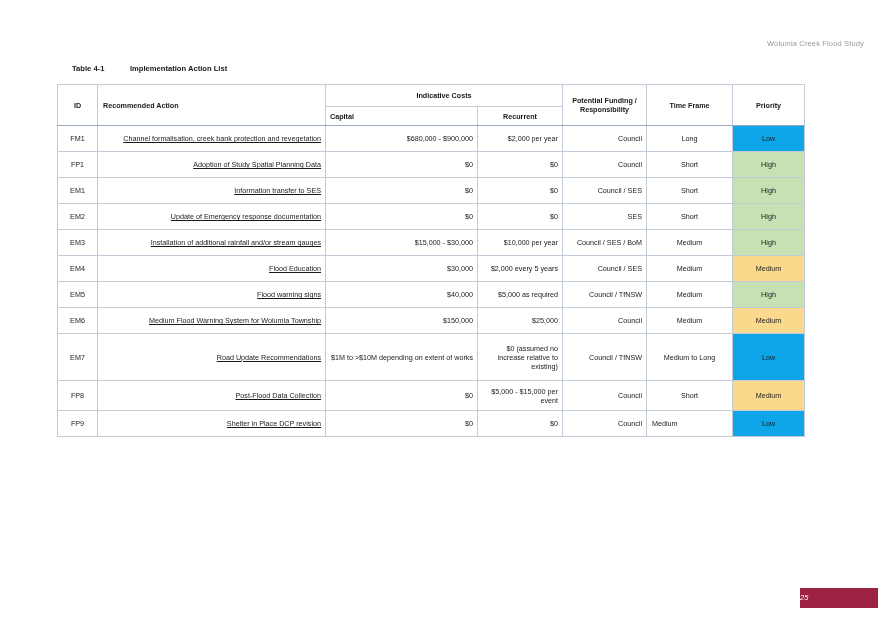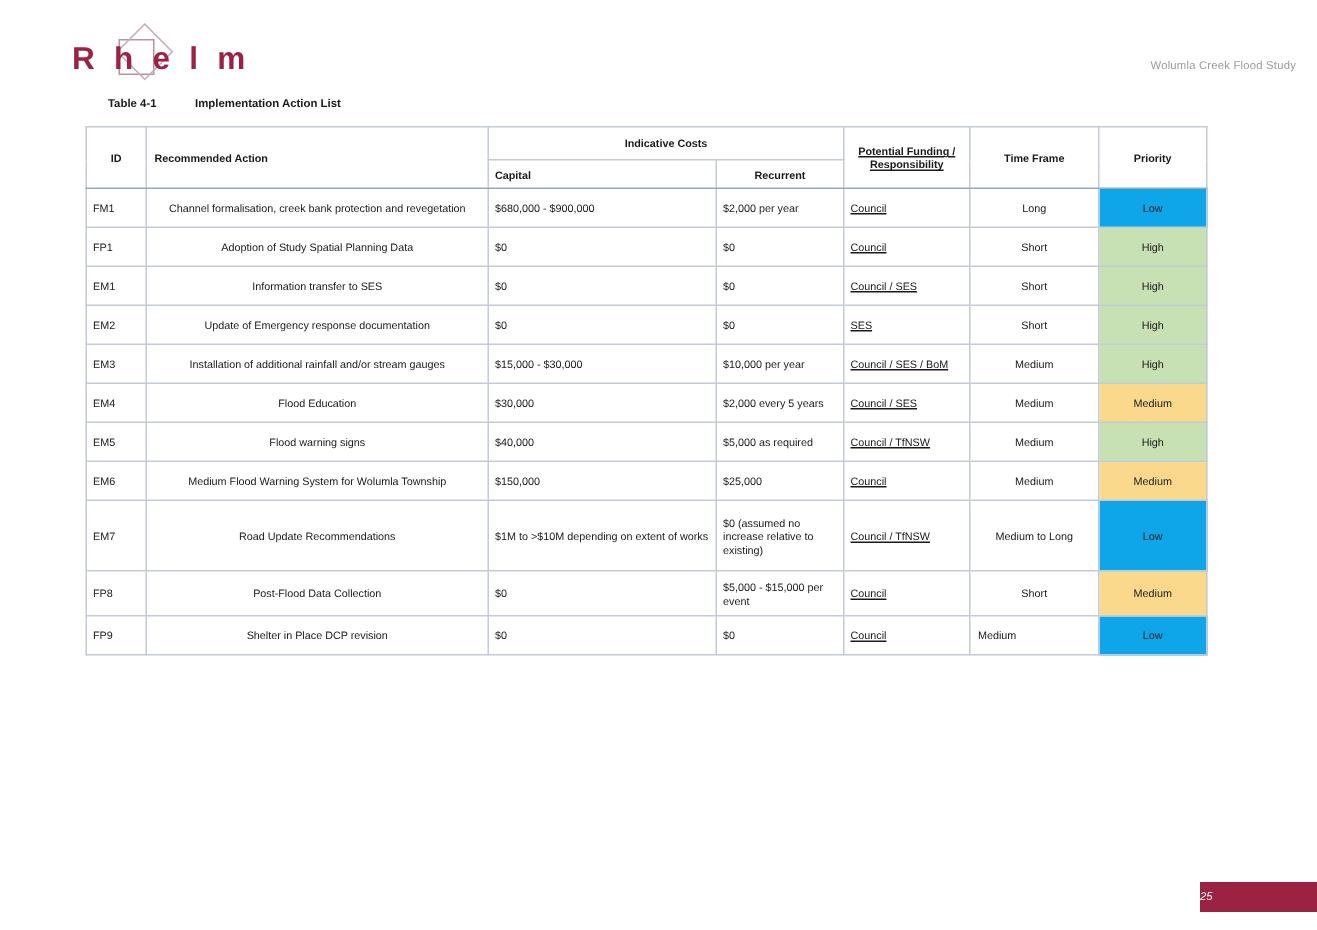"R h e l m" div.logo { html: <div> <div></div> <div></div> <div>R h e l m</div> </div> -> none }
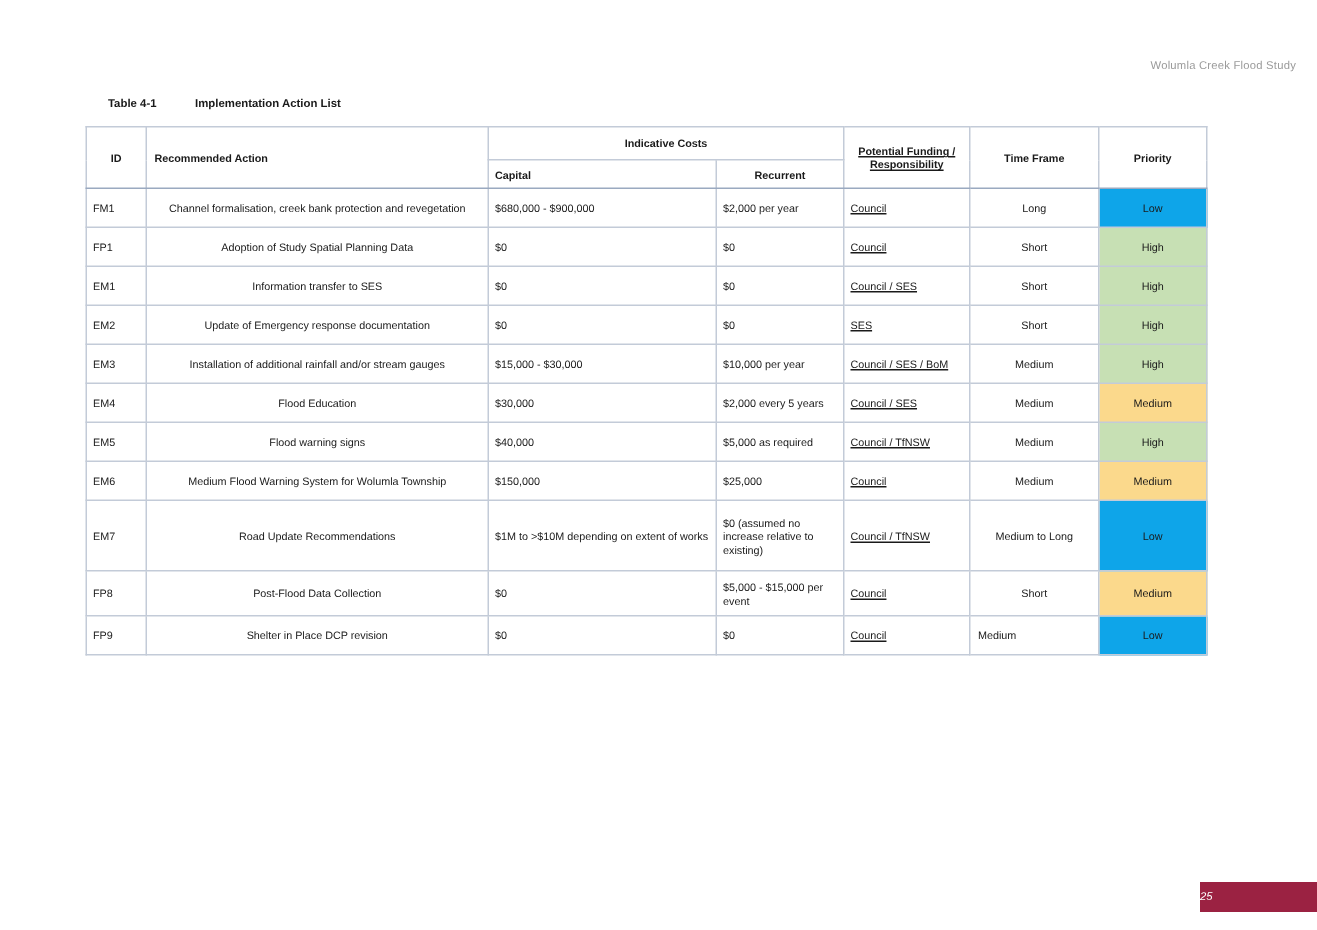"Potential Funding / Responsibility" .c-fund { text-decoration: underline -> none }
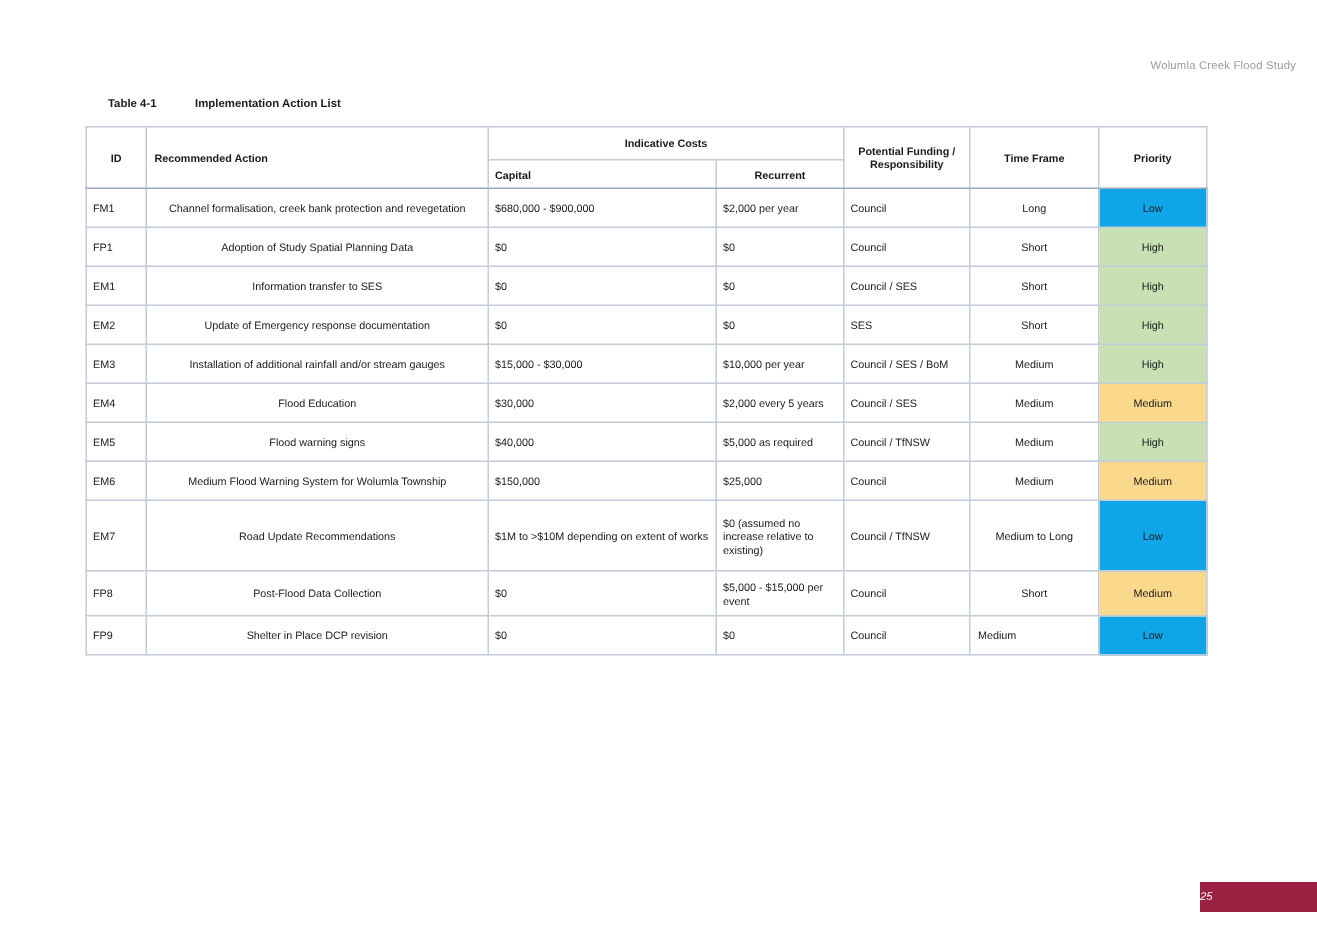"FM1" td.c-id { text-align: left -> center }
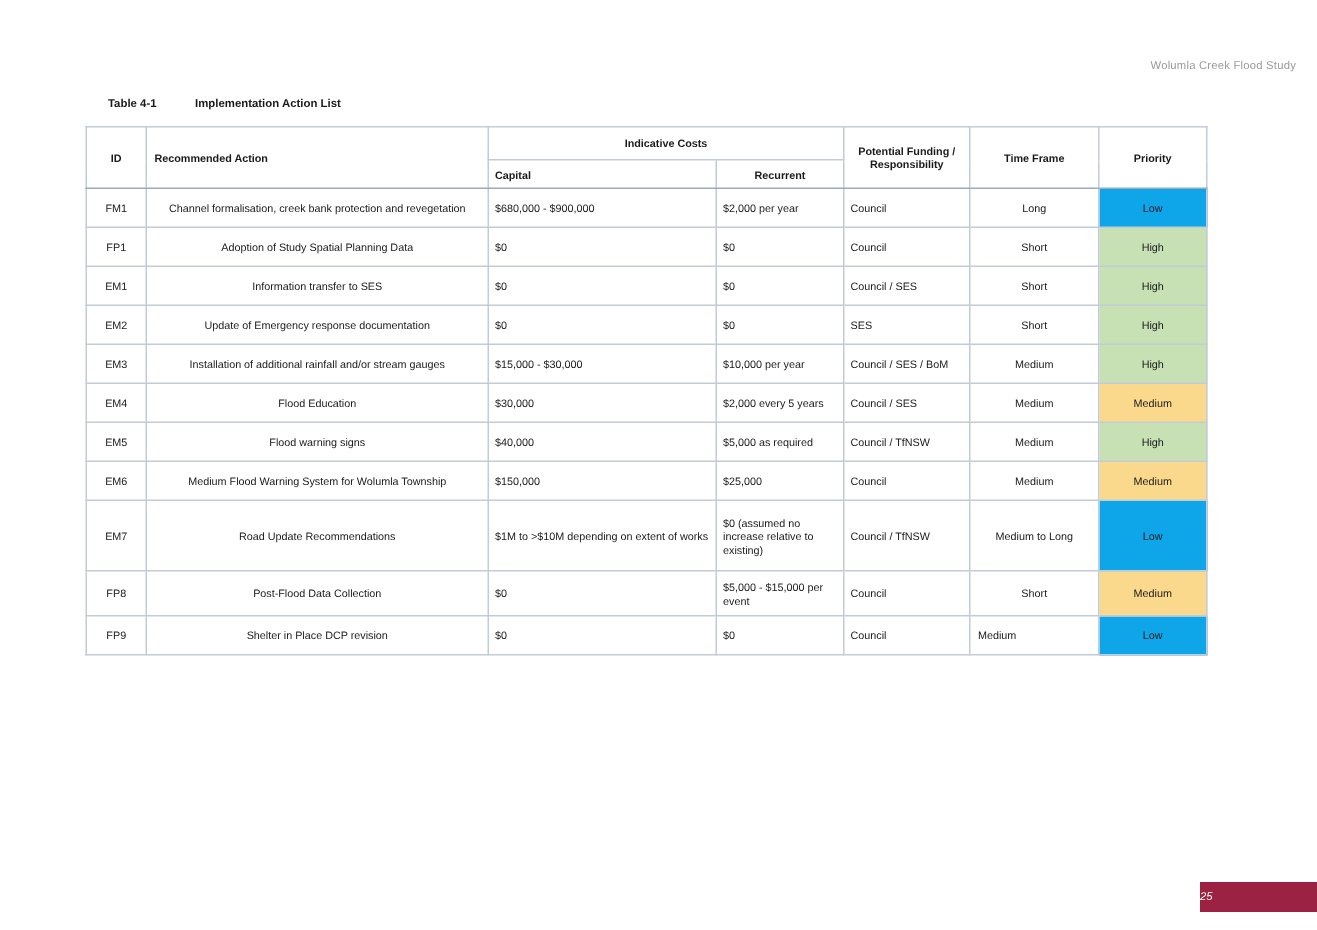"Channel formalisation, creek bank" td.c-action { text-align: center -> right; text-decoration: none -> underline }
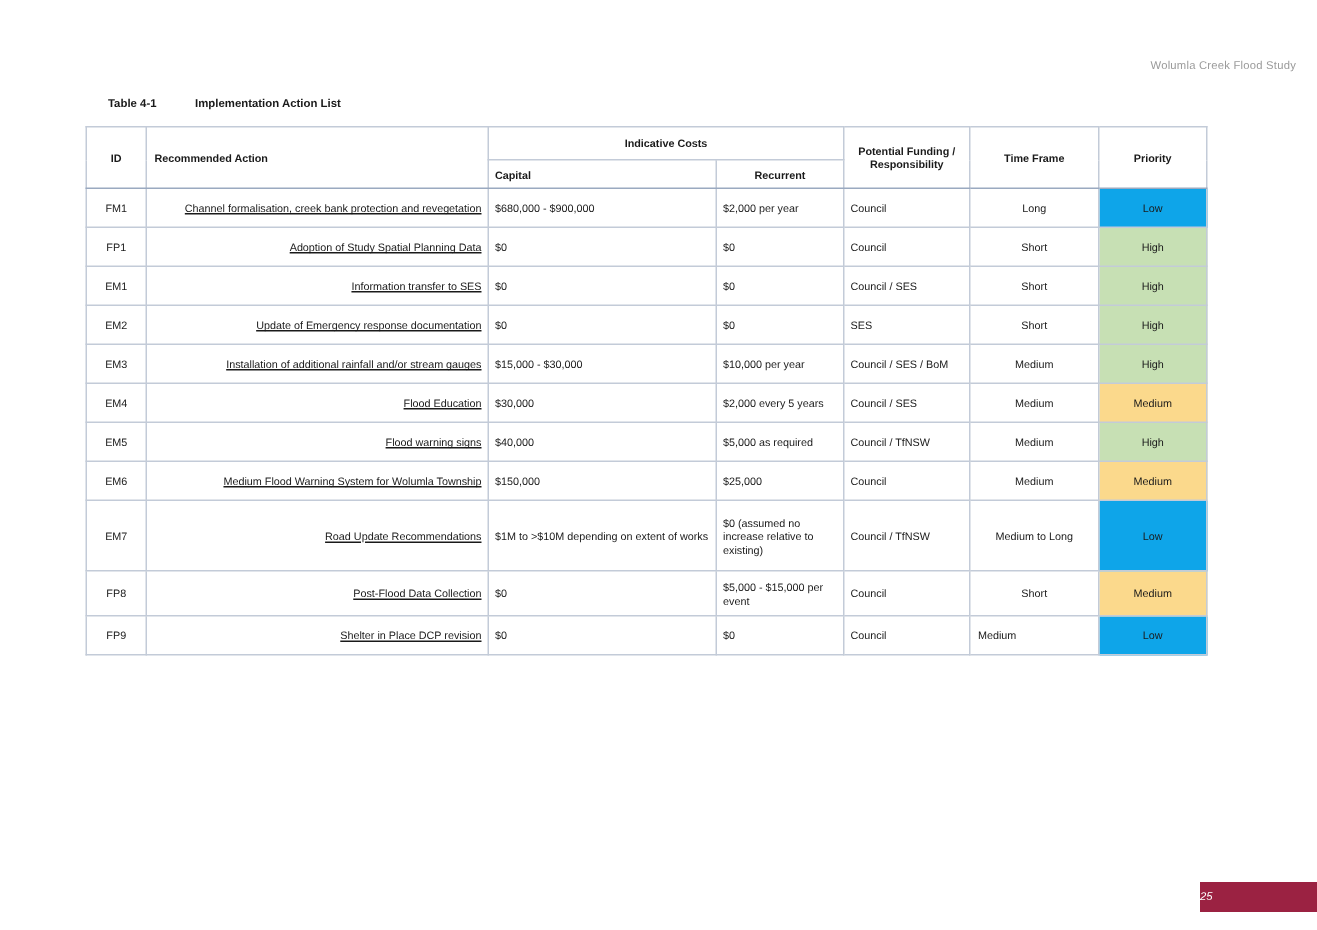"$680,000 - $900,000" td.c-capital, td.c-recur, td.c-fund { text-align: left -> right }
